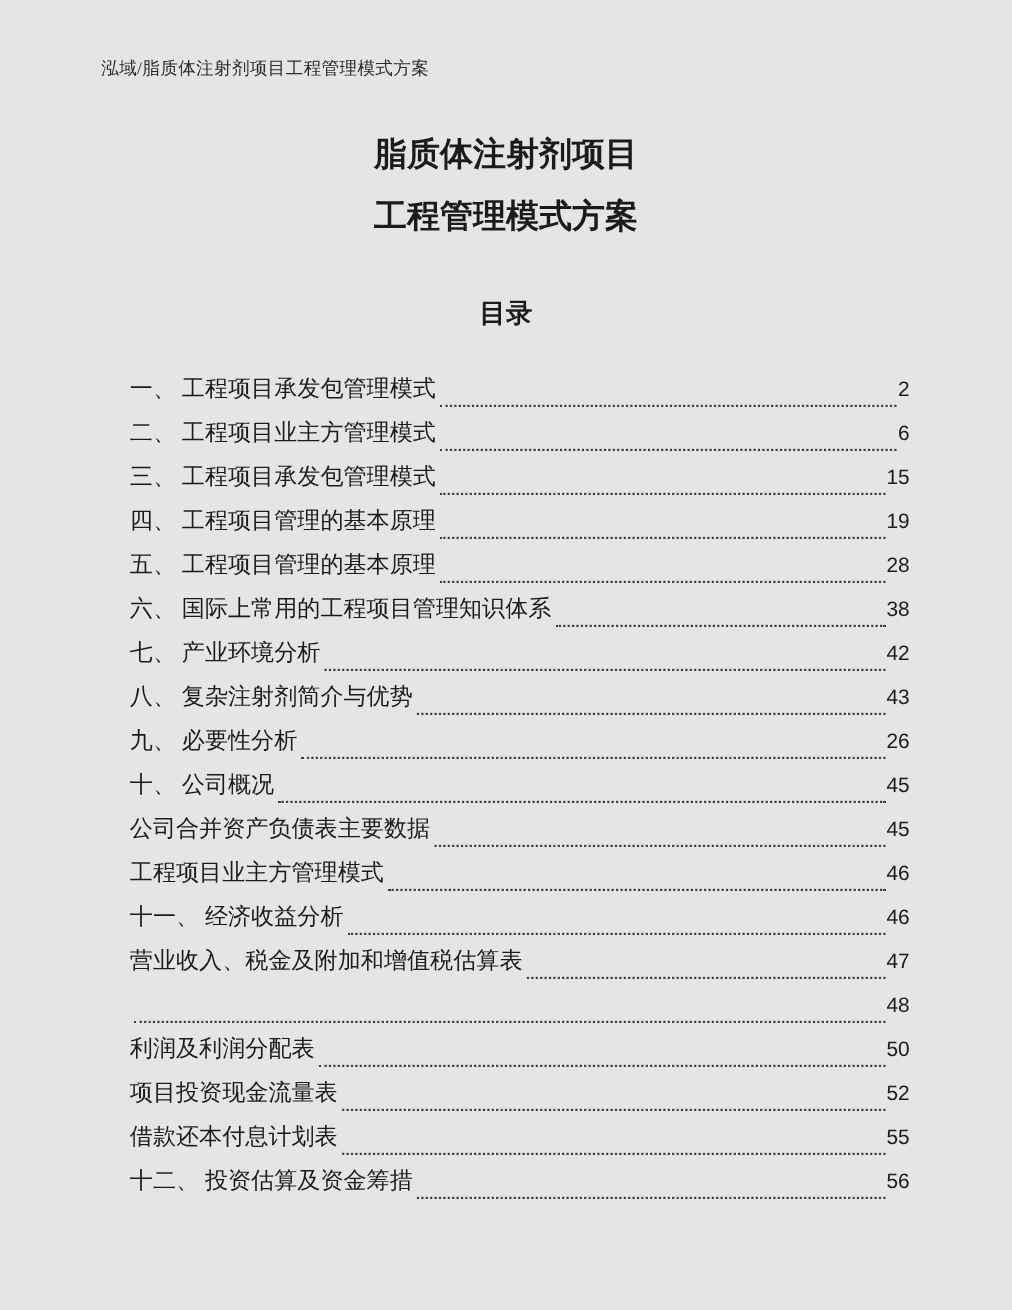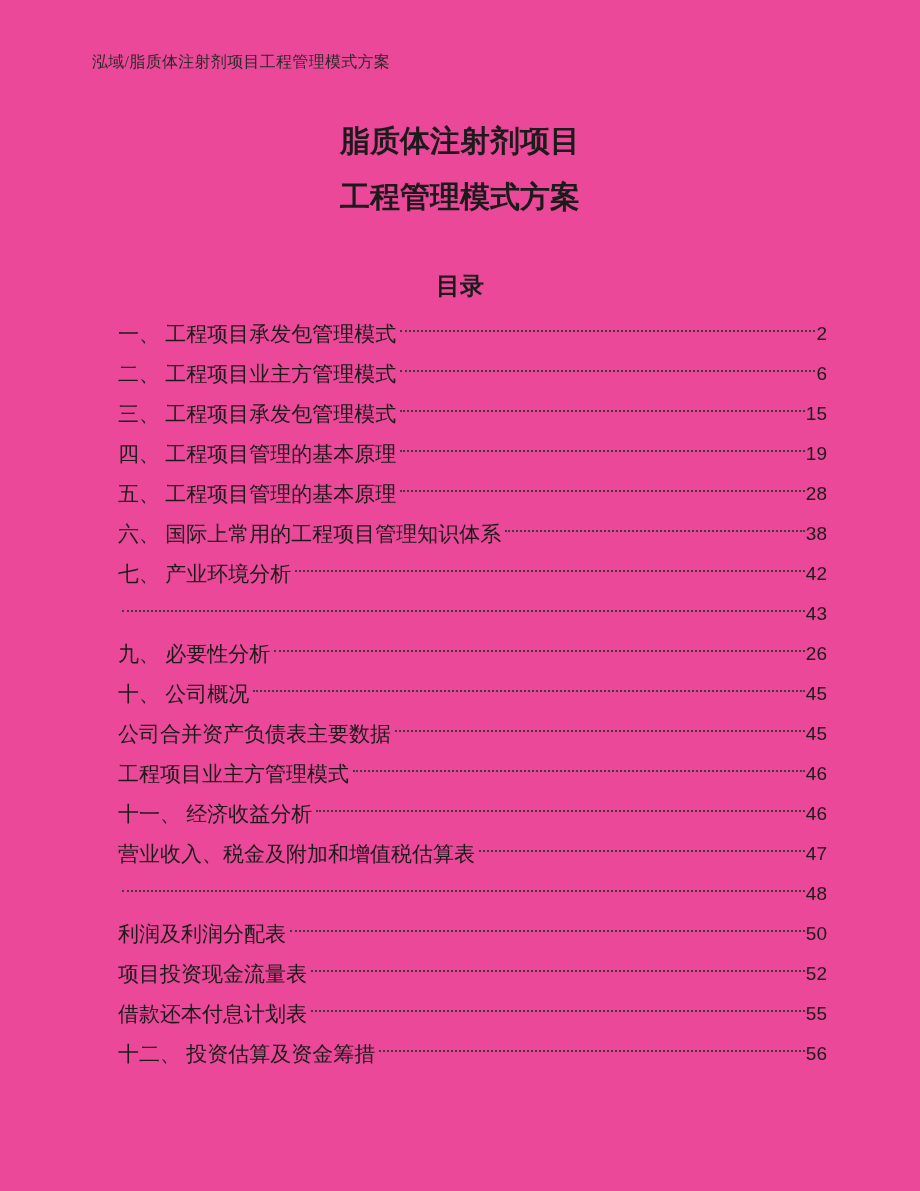"泓域/脂质体注射剂项目工程管理模式方案" .page { background: #ec4899 -> #e5e5e5 }
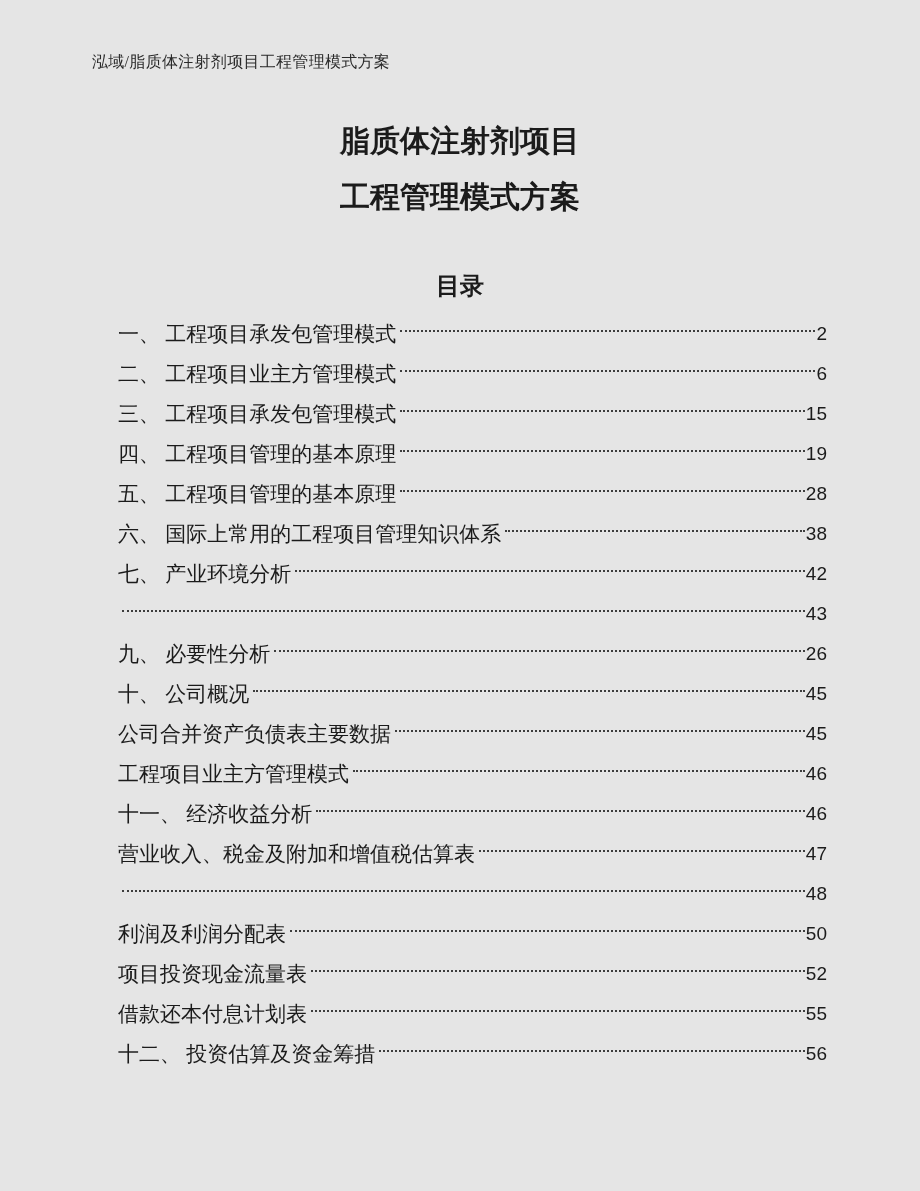"一、 工程项目承发包管理模式" .toc-row { align-items: flex-start -> flex-end }
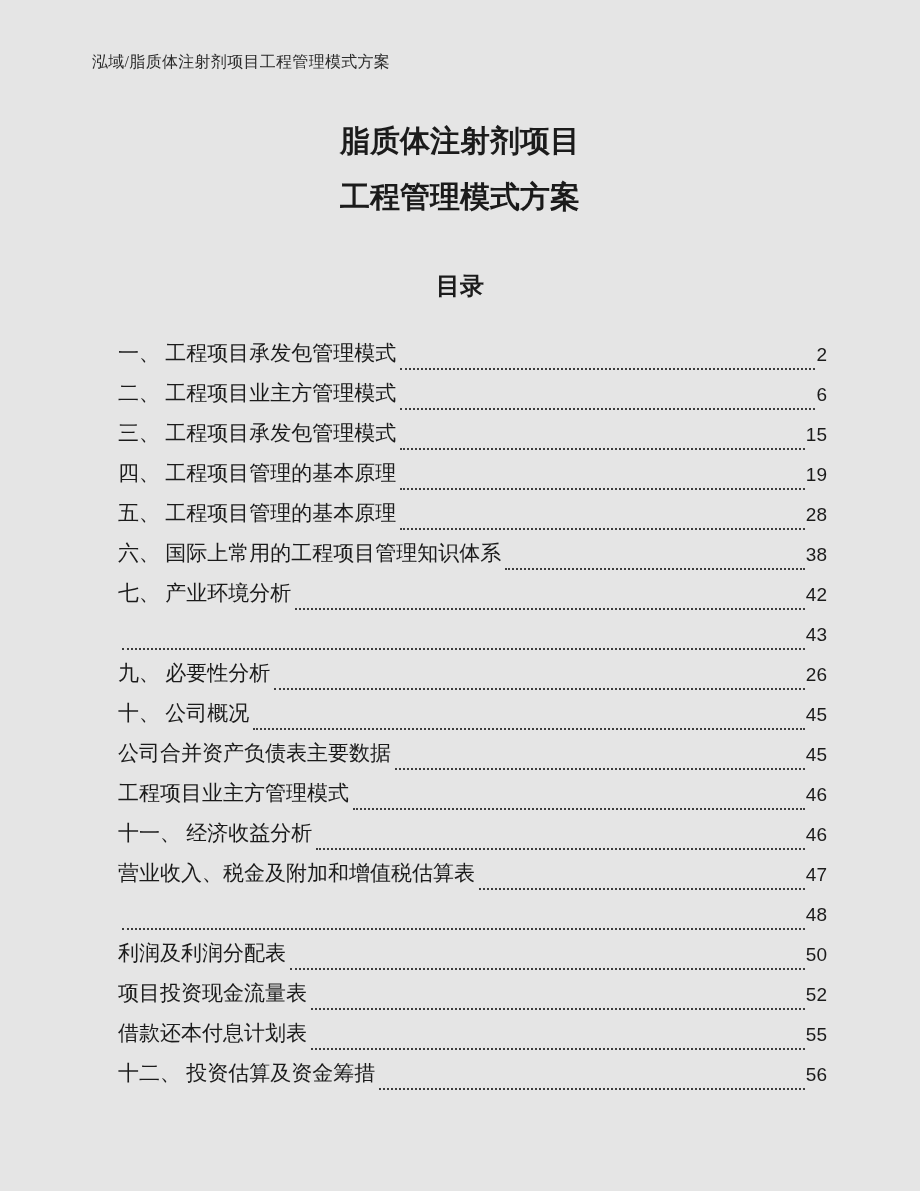"八、 复杂注射剂简介与优势" span.toc-label { html: none -> <span>八、 复杂注射剂简介与优势</span> }
